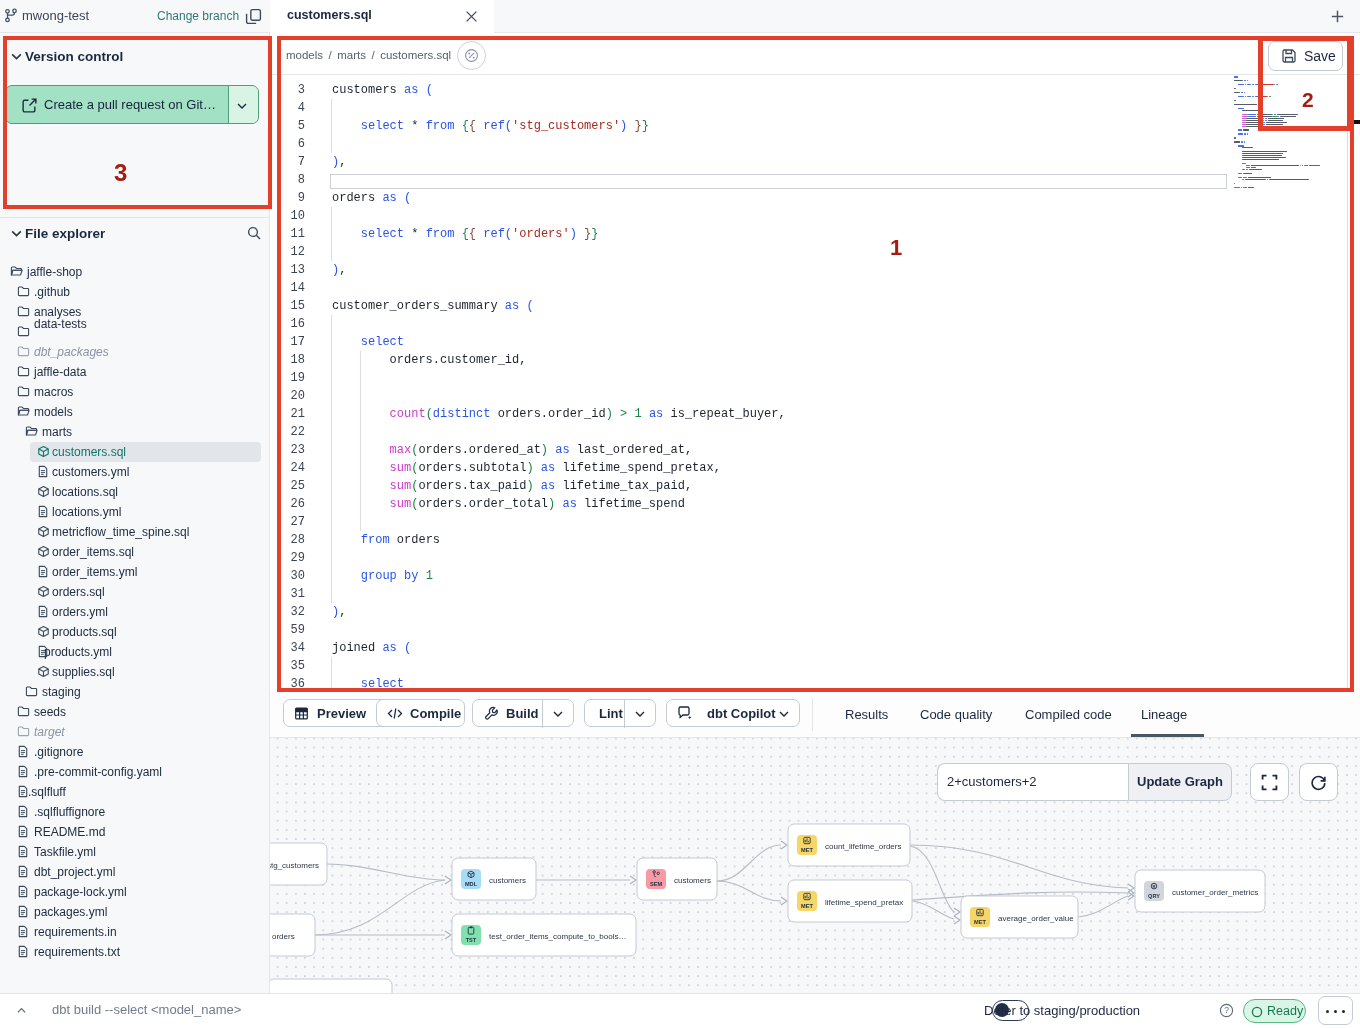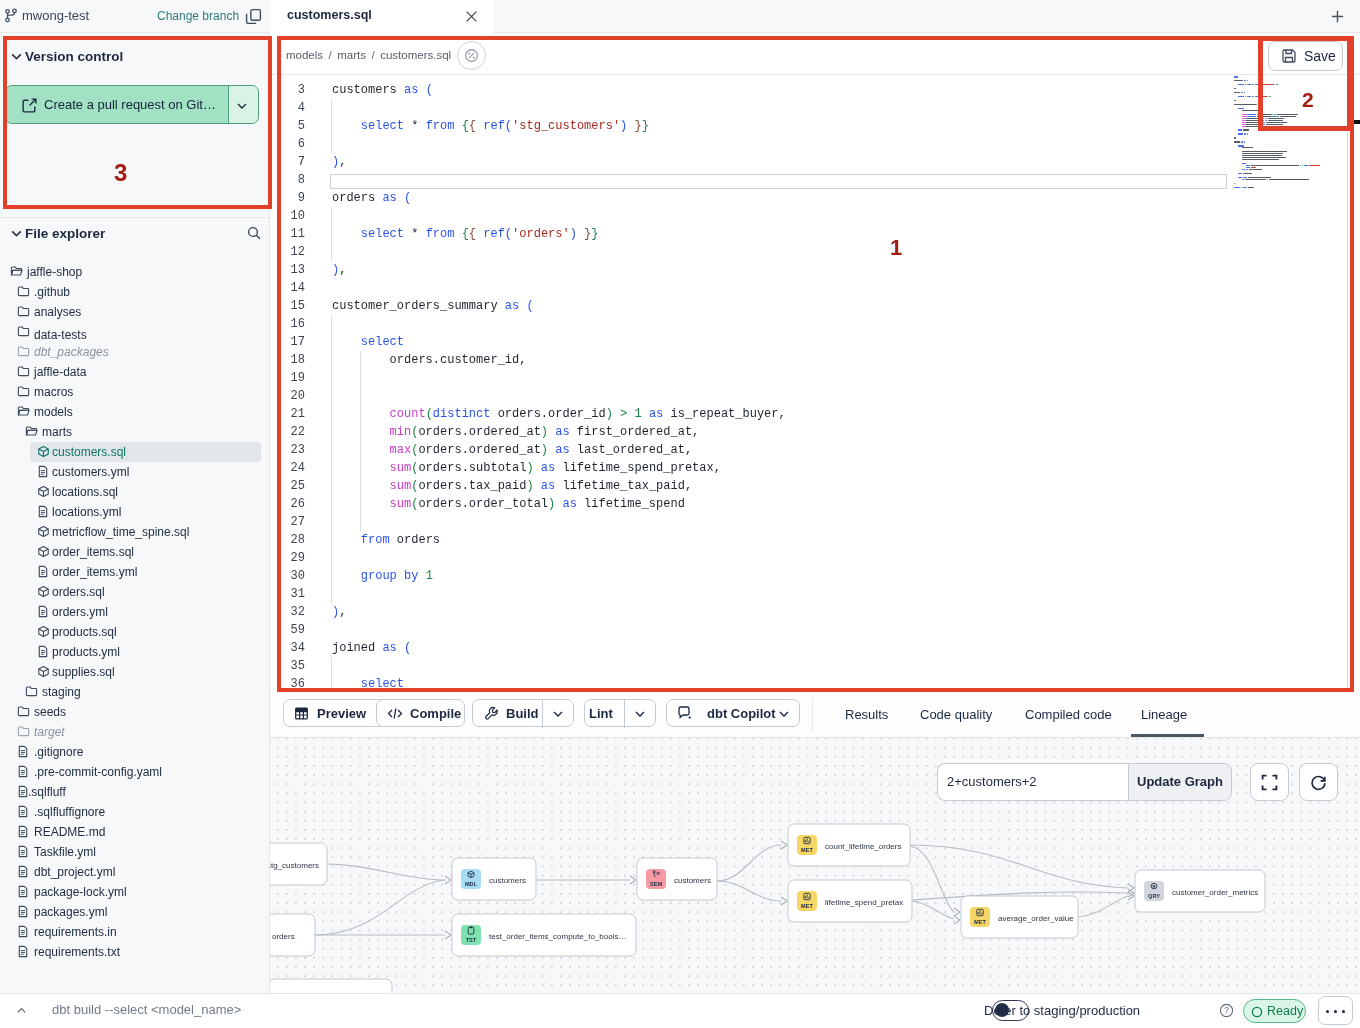"data-tests" div { top: 326px -> 315px }
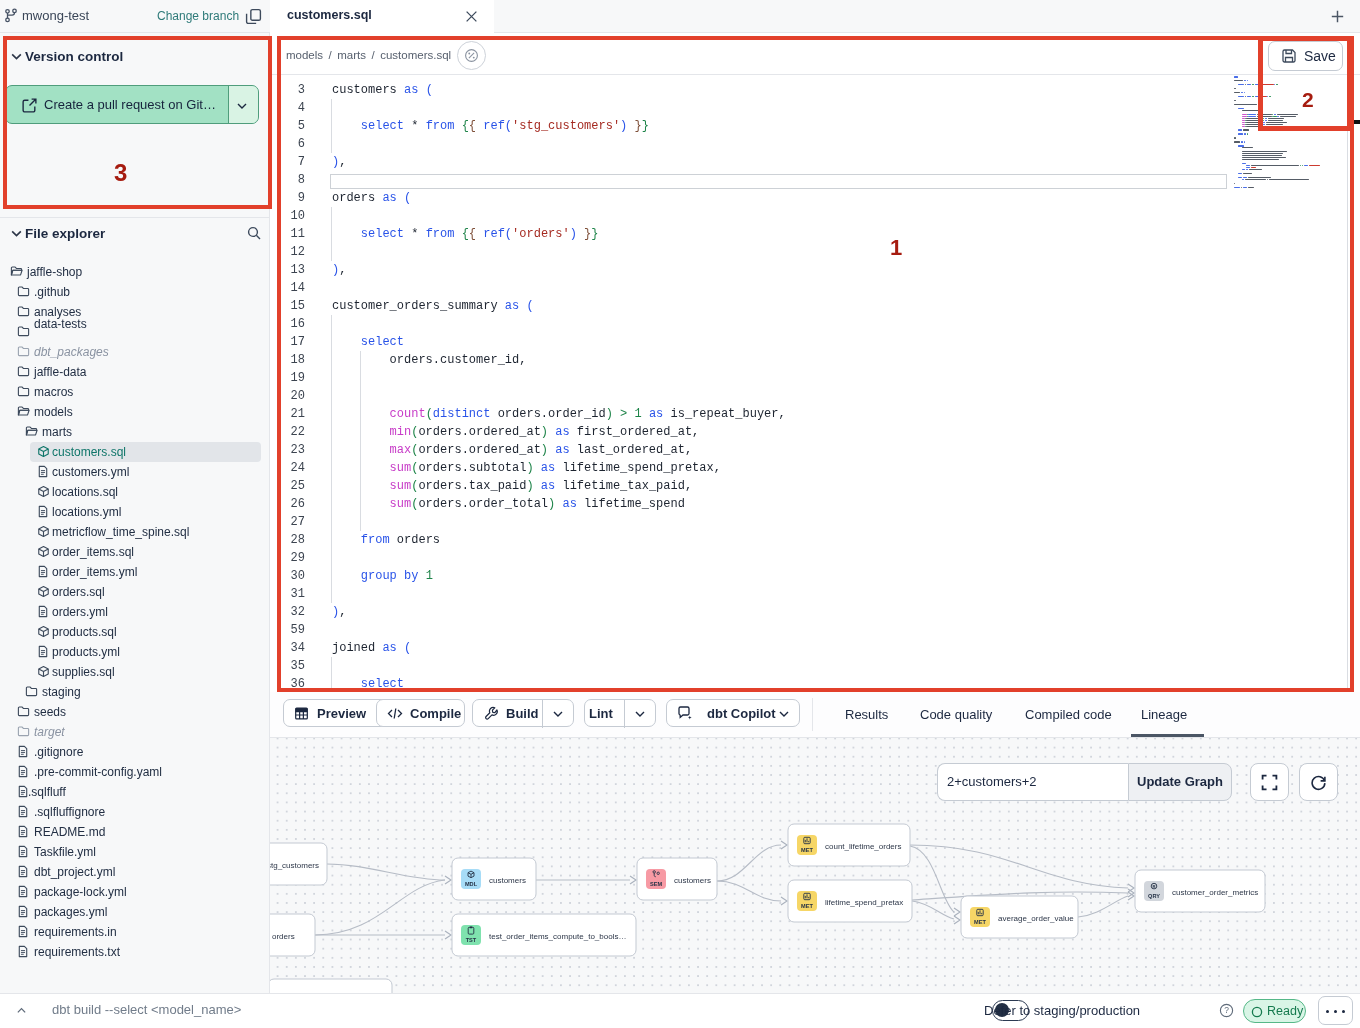"min(orders.ordered_at) as" div.cl { html: <div> <span>min</span><span>(</span>orders.ordered_at<span>)</span> <span>as</span> first_ordered_at,</div> -> none }
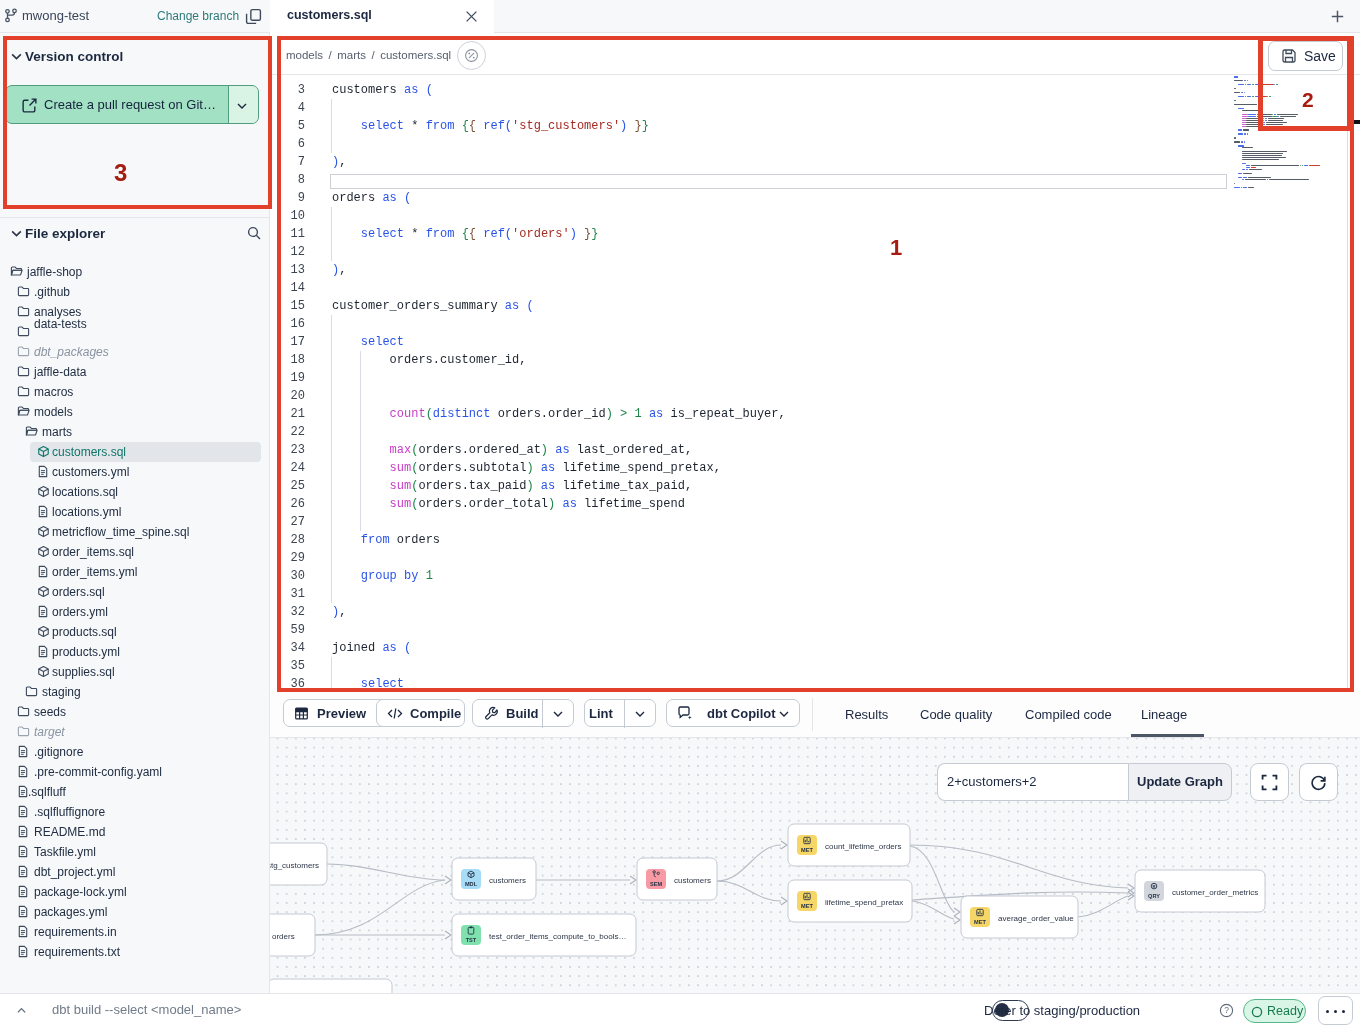"products.yml" div { left: 52px -> 44px }
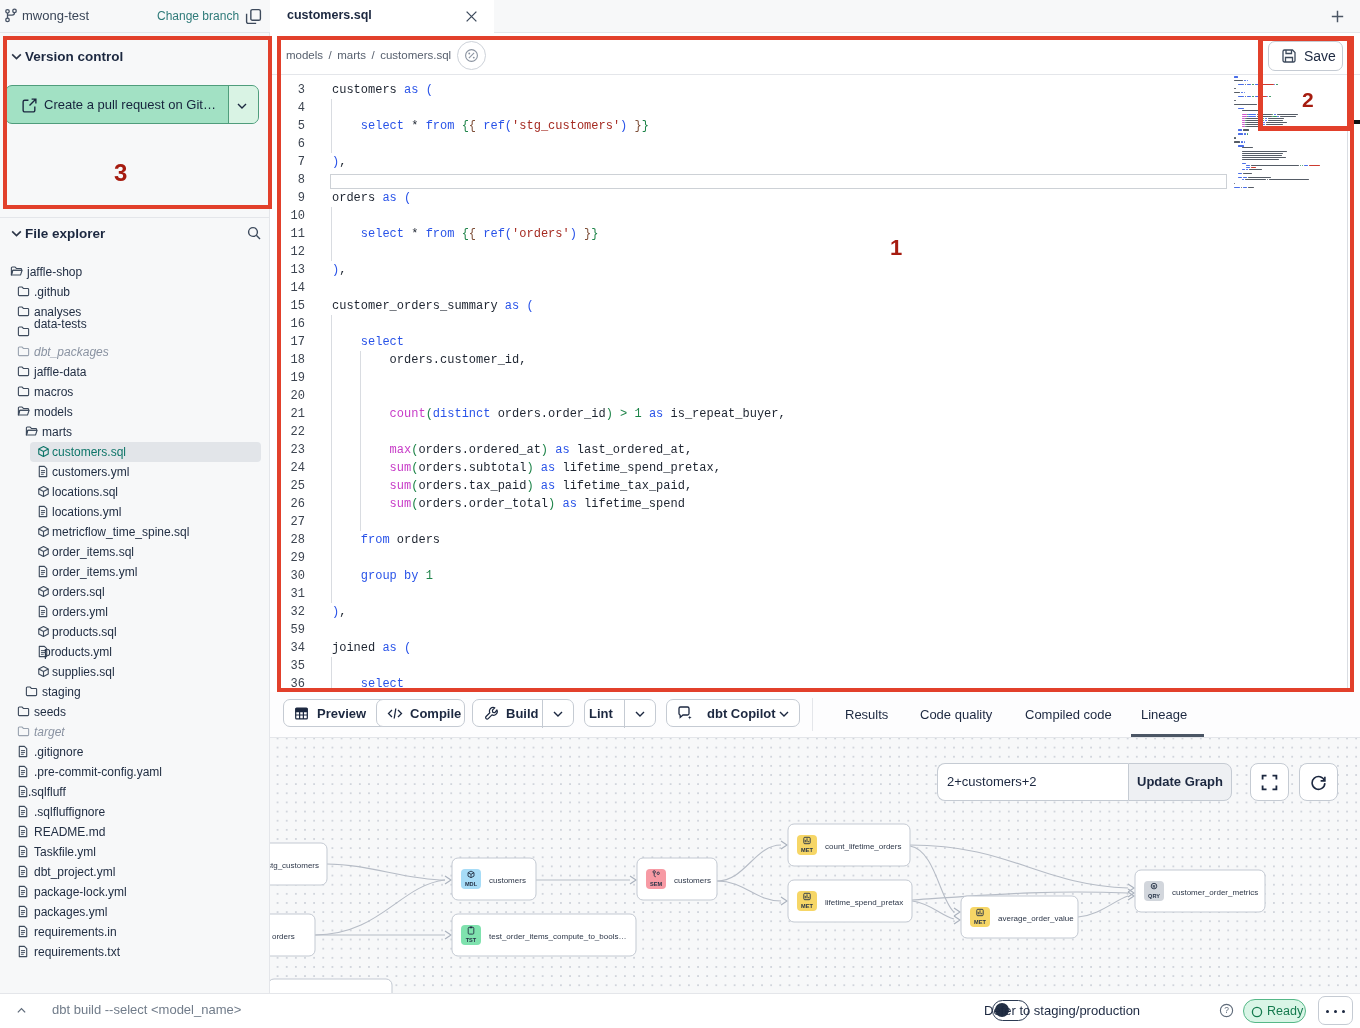"Lint" span { margin-left: 4px -> 14px }
